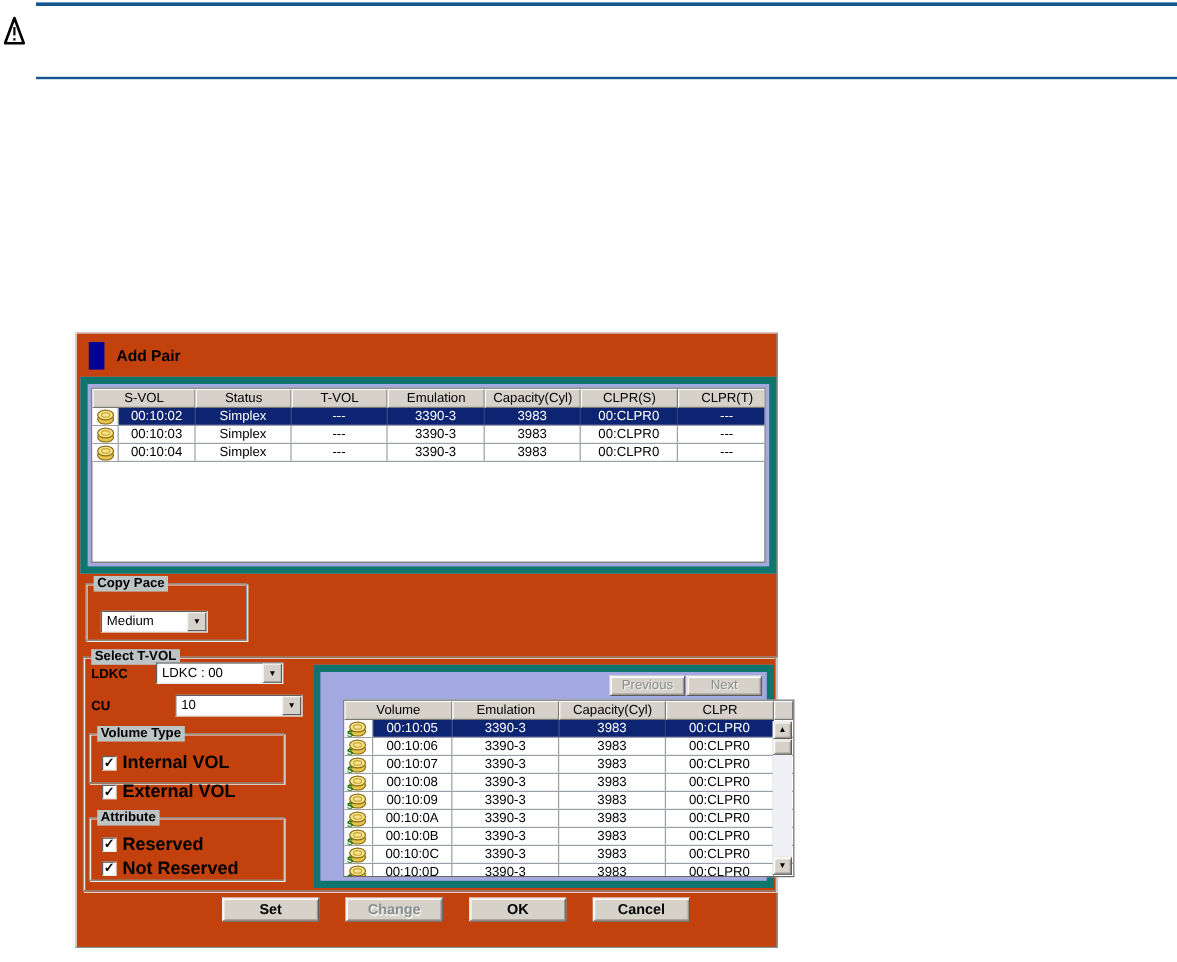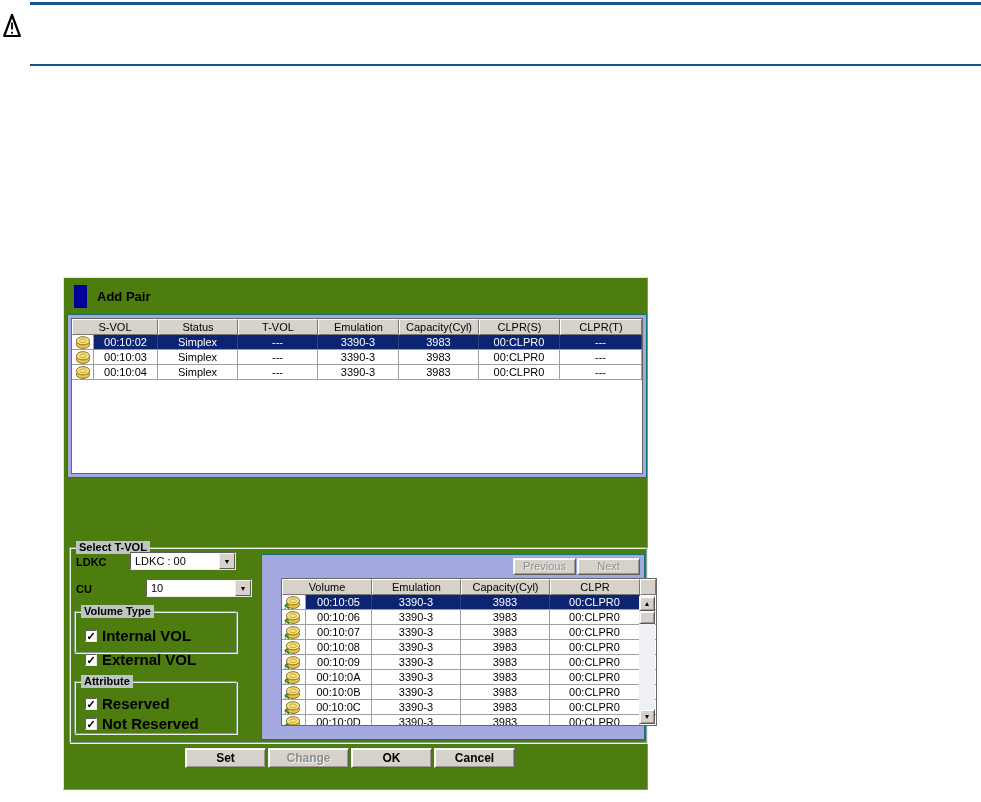"Add Pair" .dialog { background: #4d7c0f -> #c2410c }
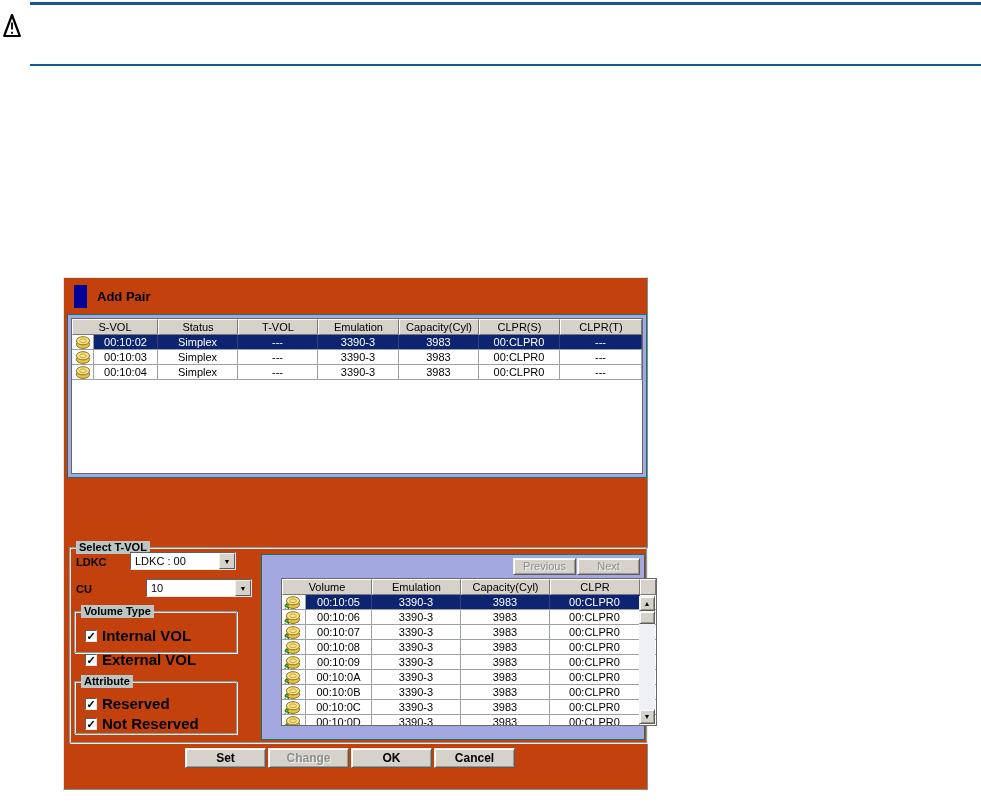"S-VOL" .lav { border: 1px solid #0f766e -> 6px solid #0f766e }
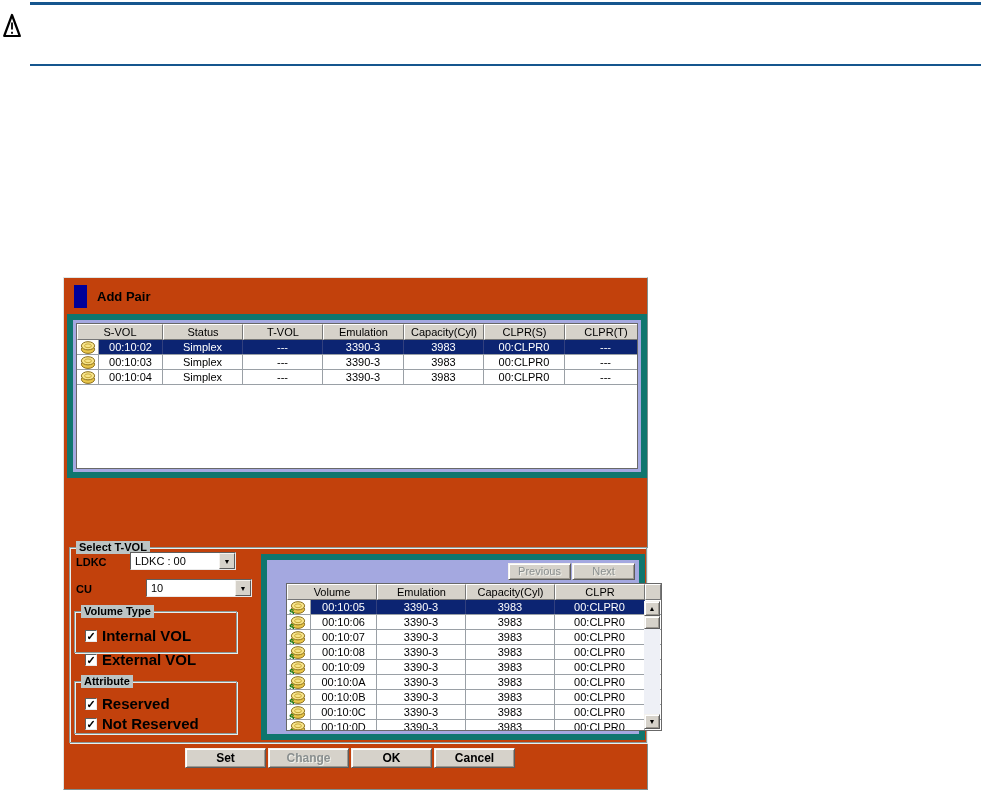"Copy Pace" div.group { html: none -> <div> <span>Copy Pace</span> <div> <span>Medium</span> <span>▼</span> </div> </div> }
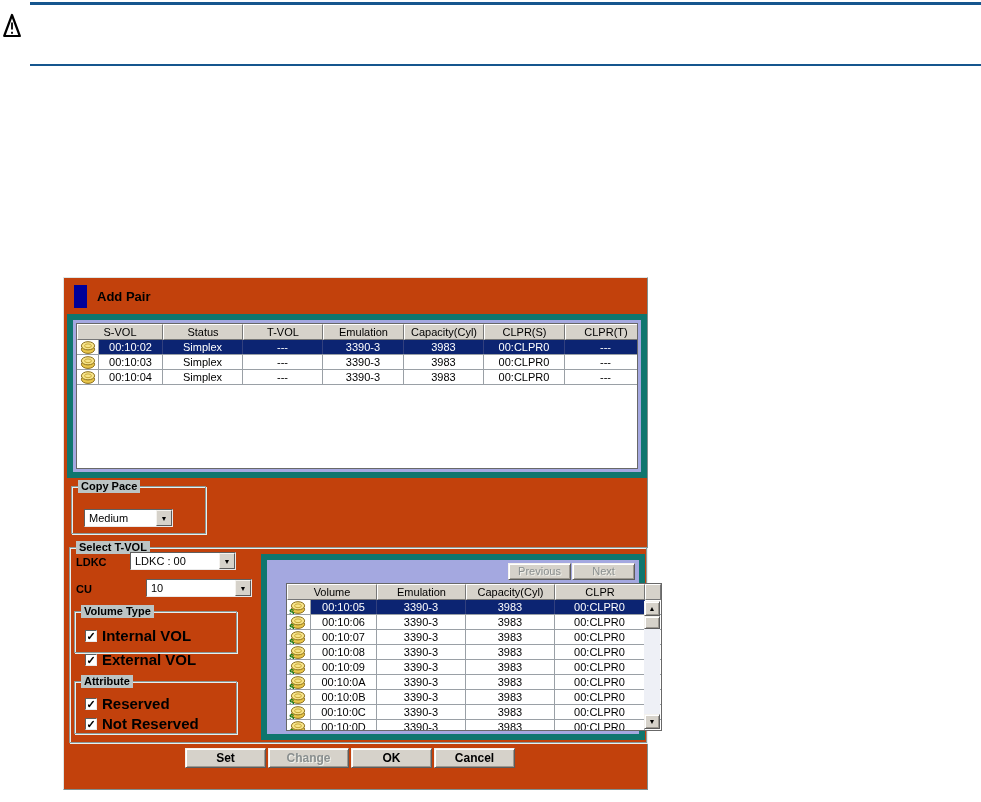"Set" .dlg-buttons { gap: 2px -> 22px }
